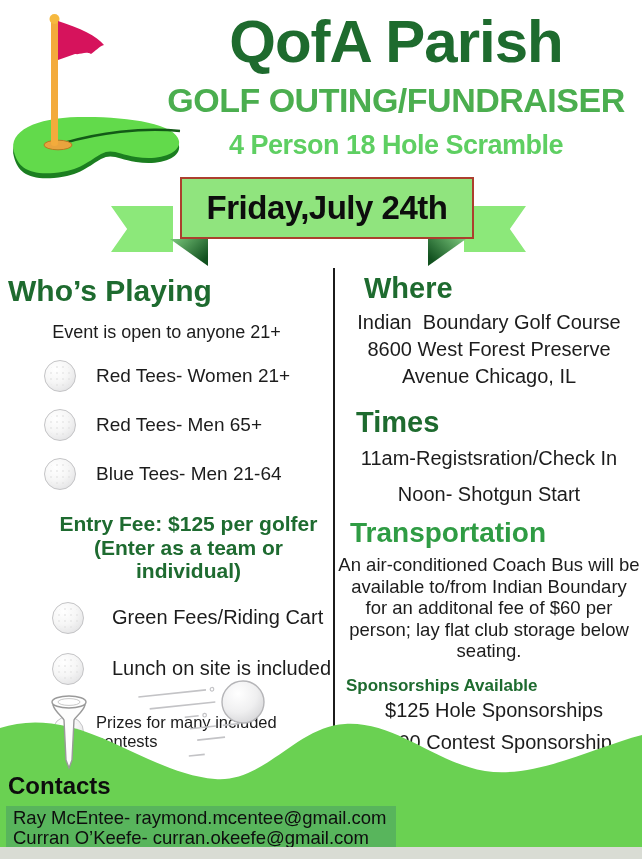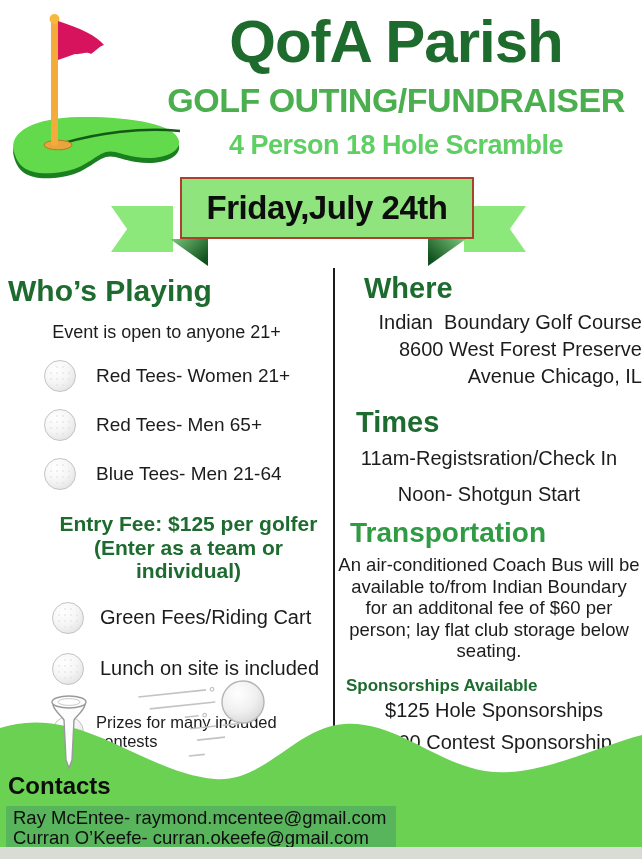"Indian Boundary Golf Course" .addr div { text-align: right -> center }
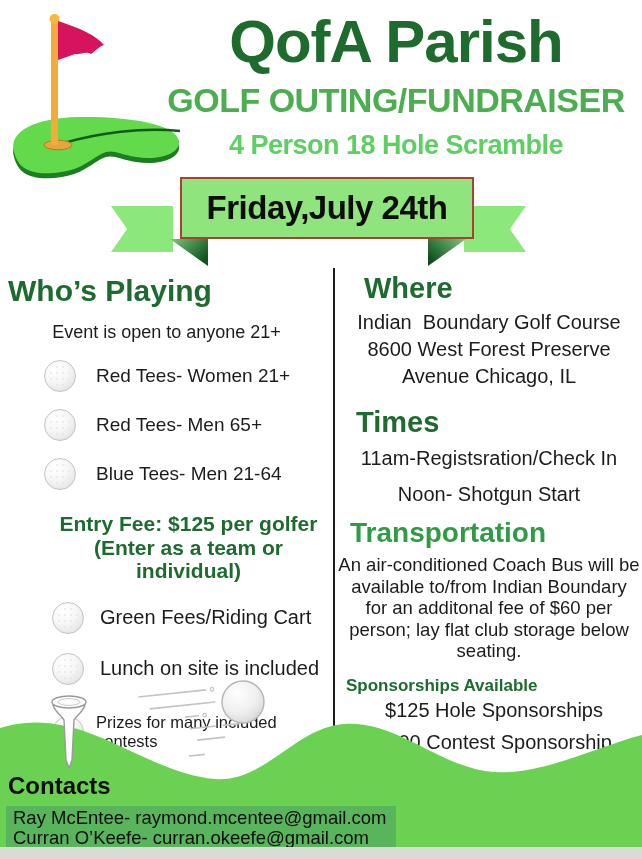"Green Fees/Riding Cart" .incl .brow span { margin-left: 16px -> 28px }
